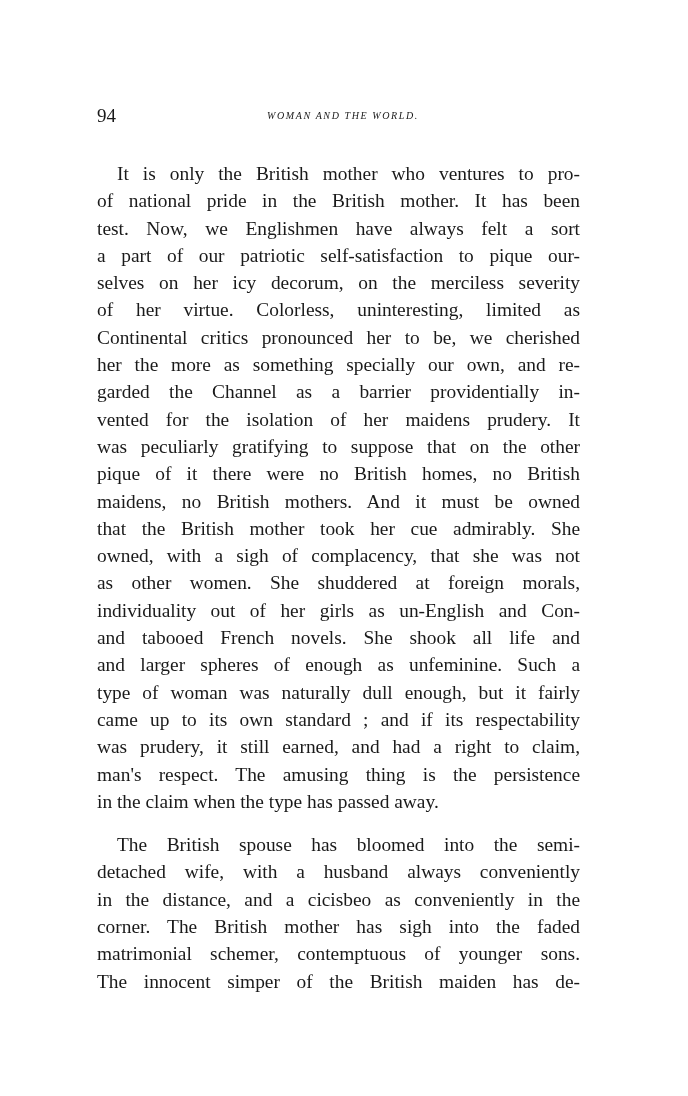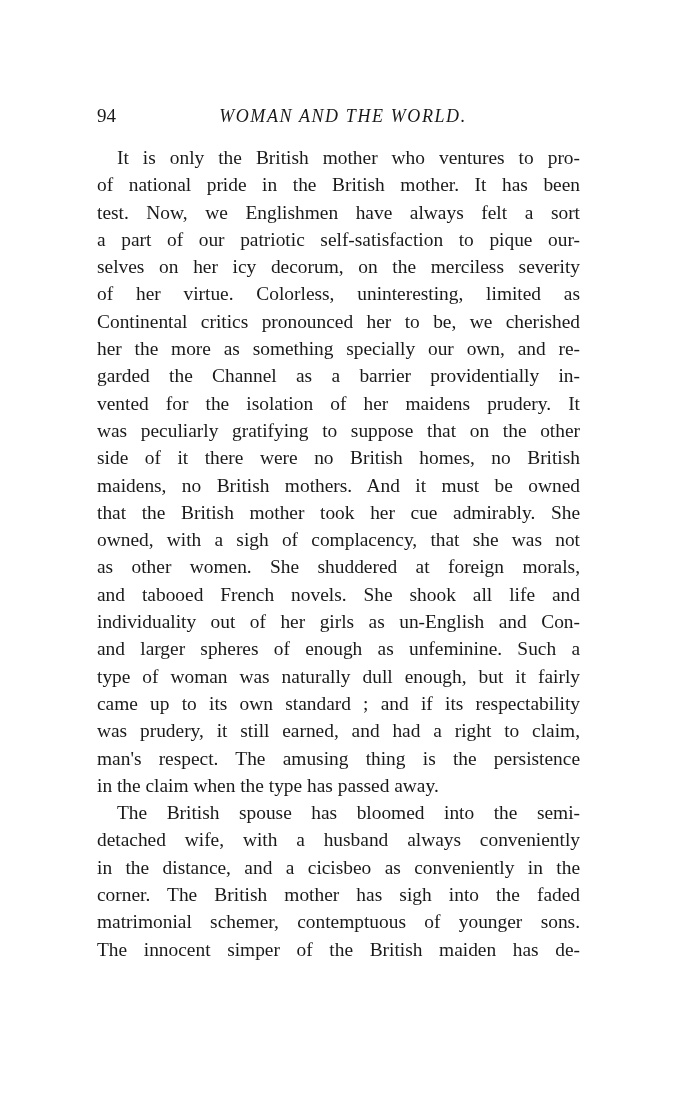"WOMAN AND THE WORLD." .running-title { font-size: 18px -> 10px }
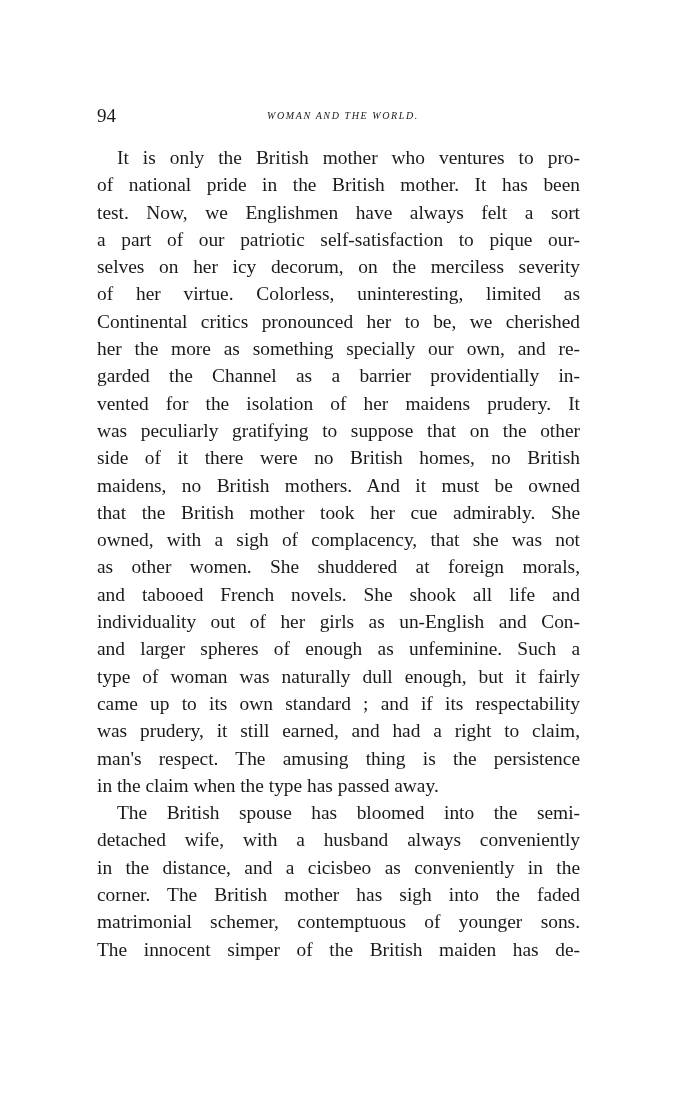"It is only the British" .line.indent { margin-top: none -> 16px }
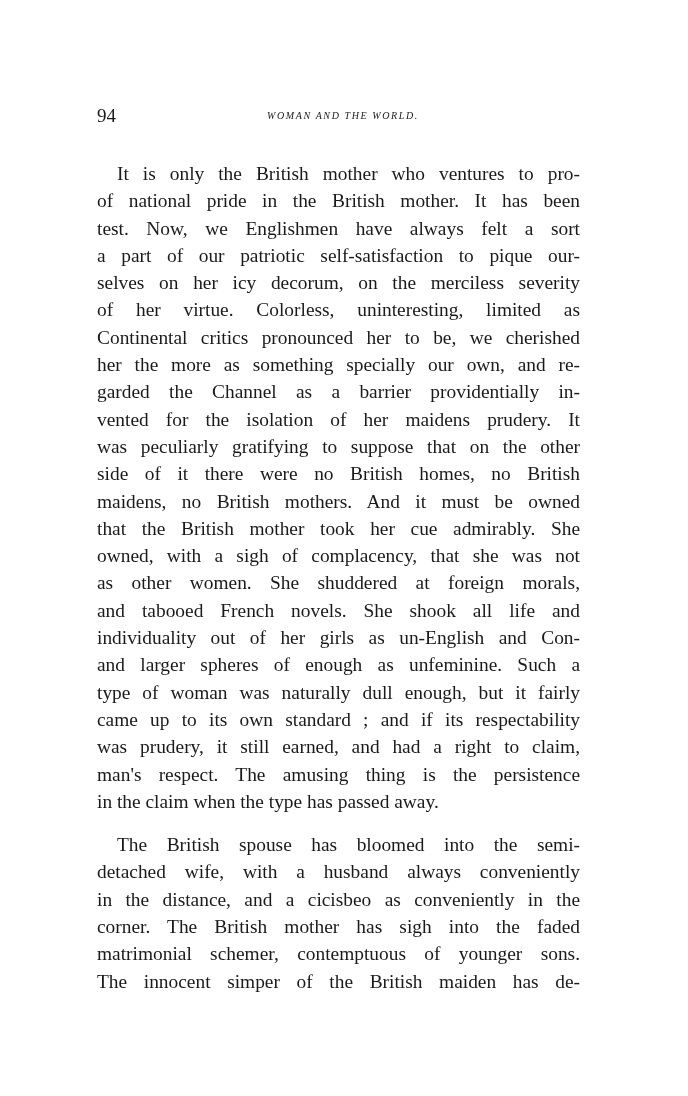"side of it there were" span.line-inner { text: side -> pique }
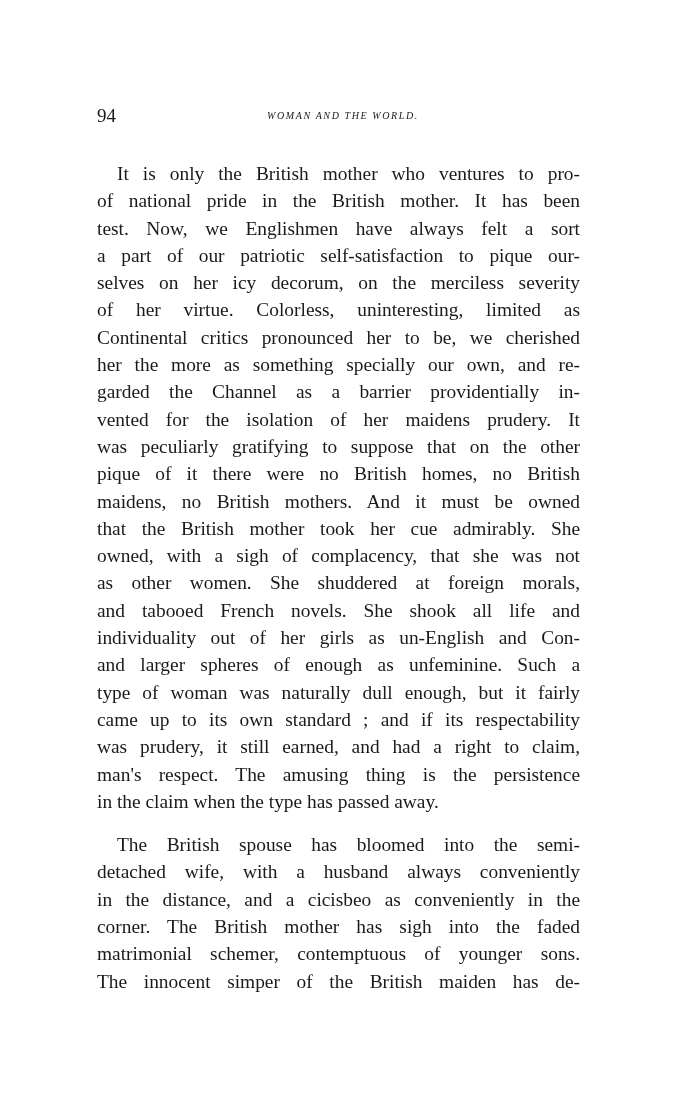"and tabooed French novels. She" span.line { order: before "individuality out of her girls" -> after "individuality out of her girls" }
